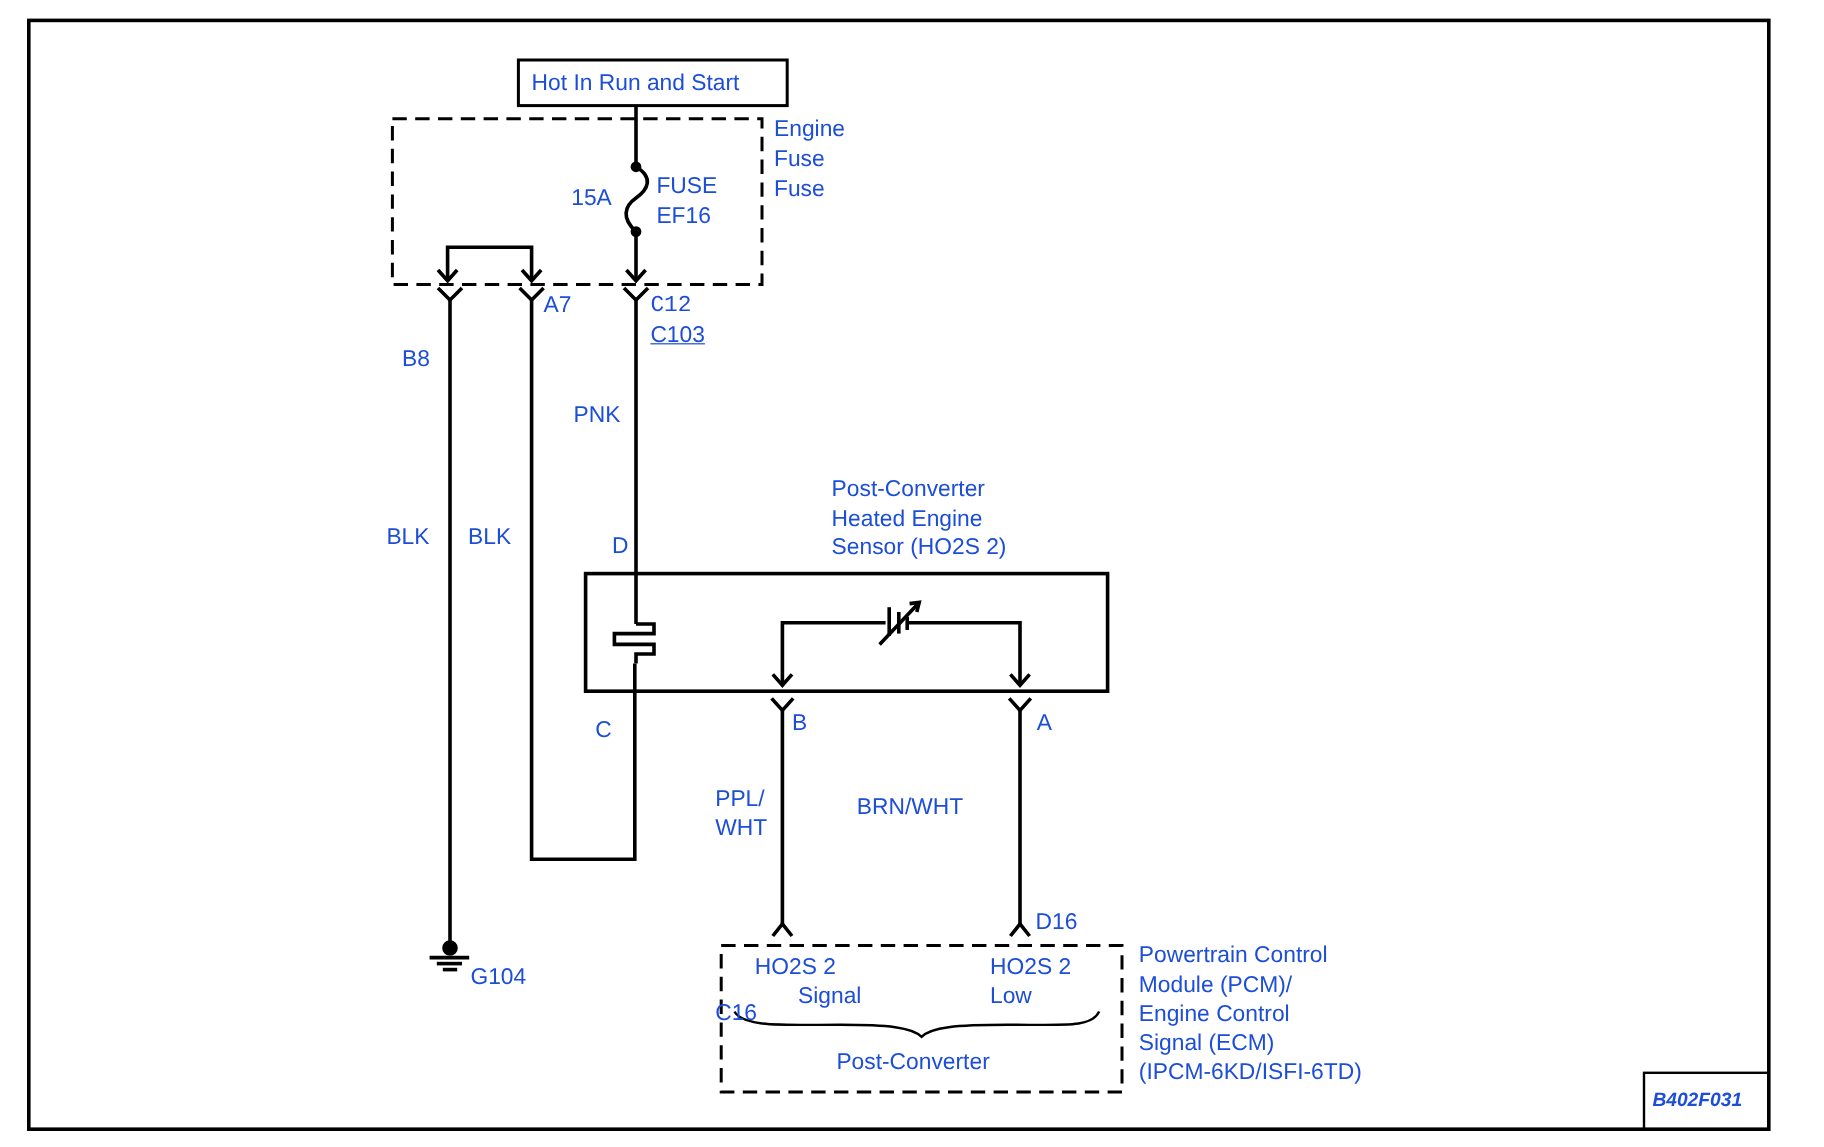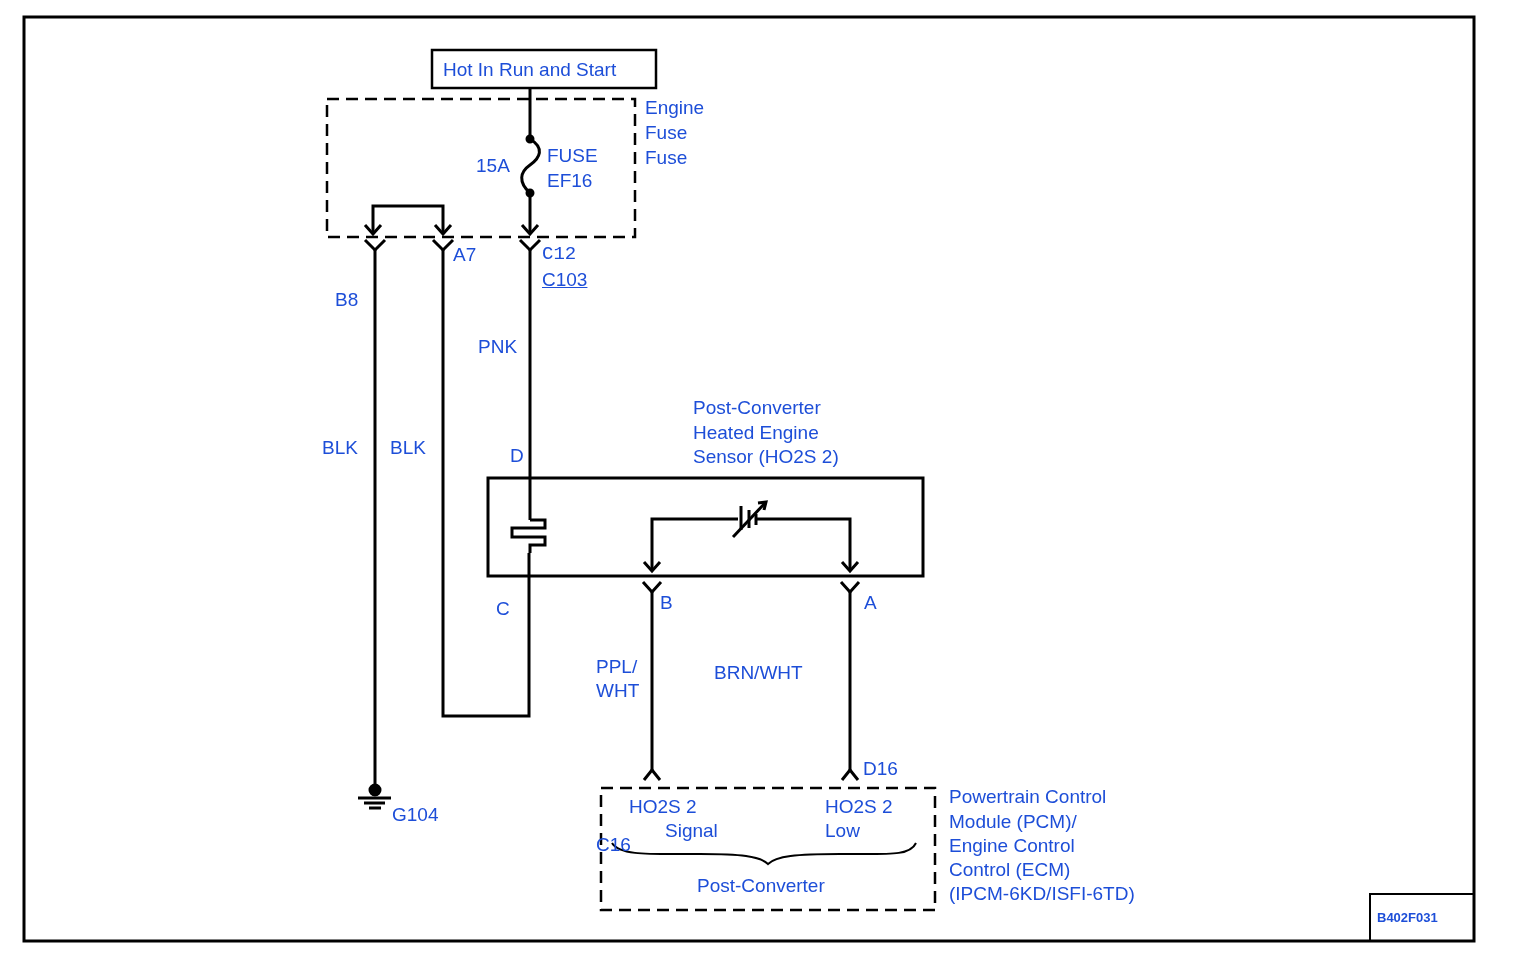"Control (ECM)" div.lbl { text: Control -> Signal }
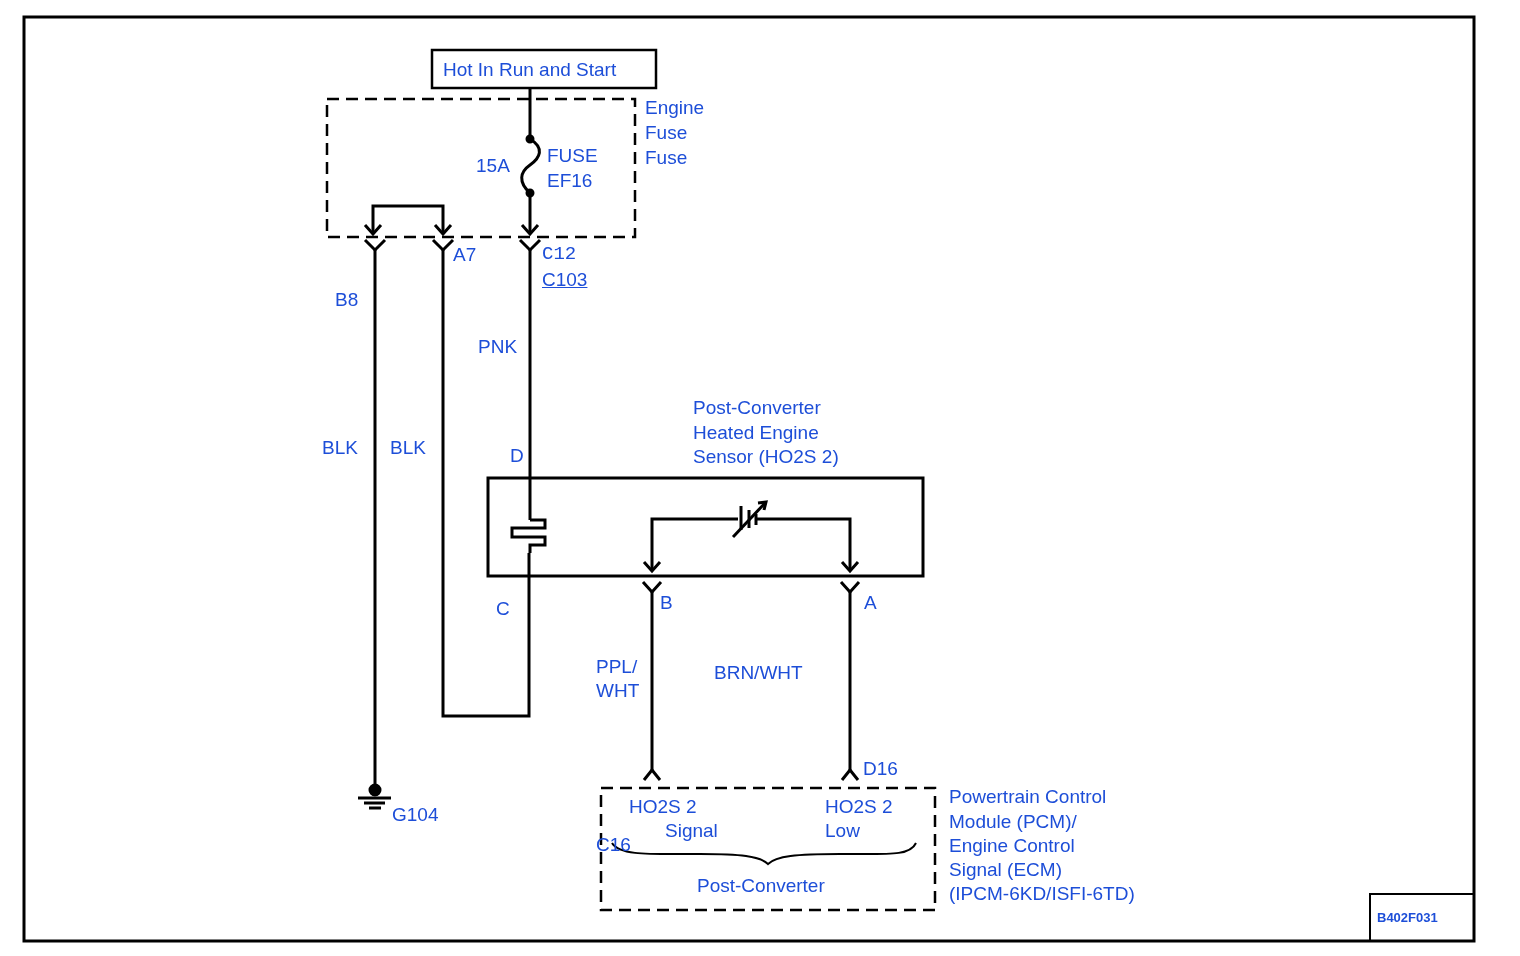"B402F031" .small { font-size: 13px -> 16px; font-style: none -> italic }
